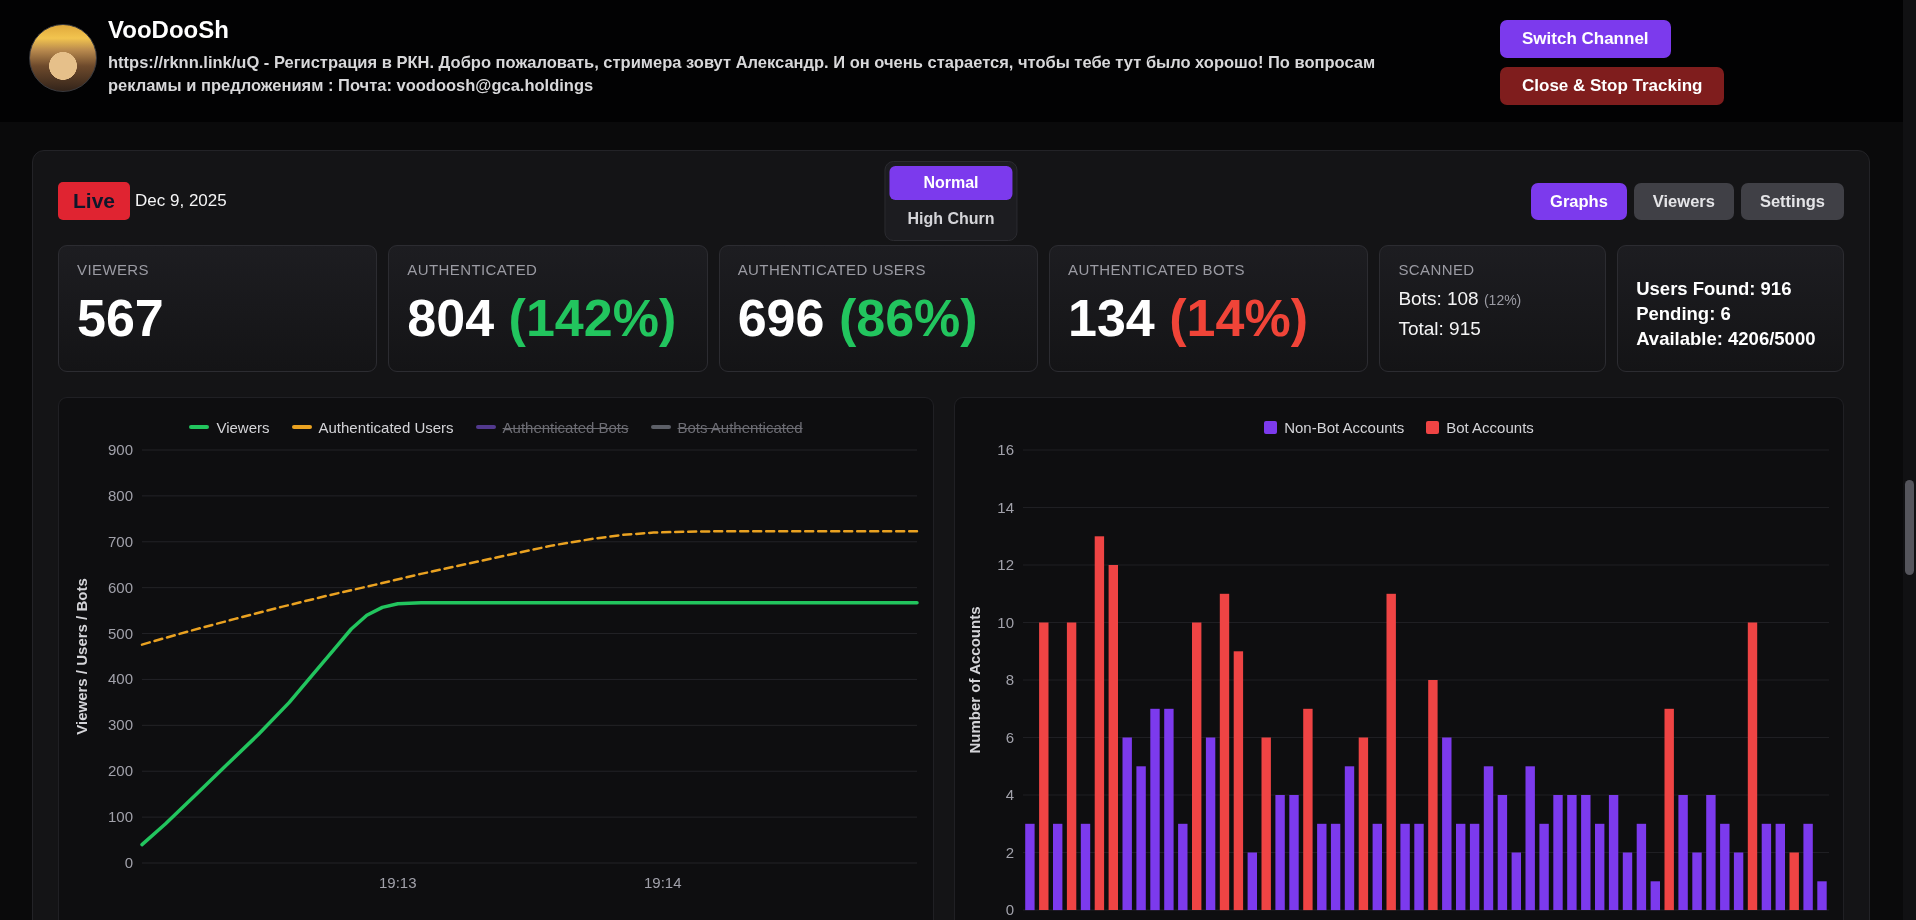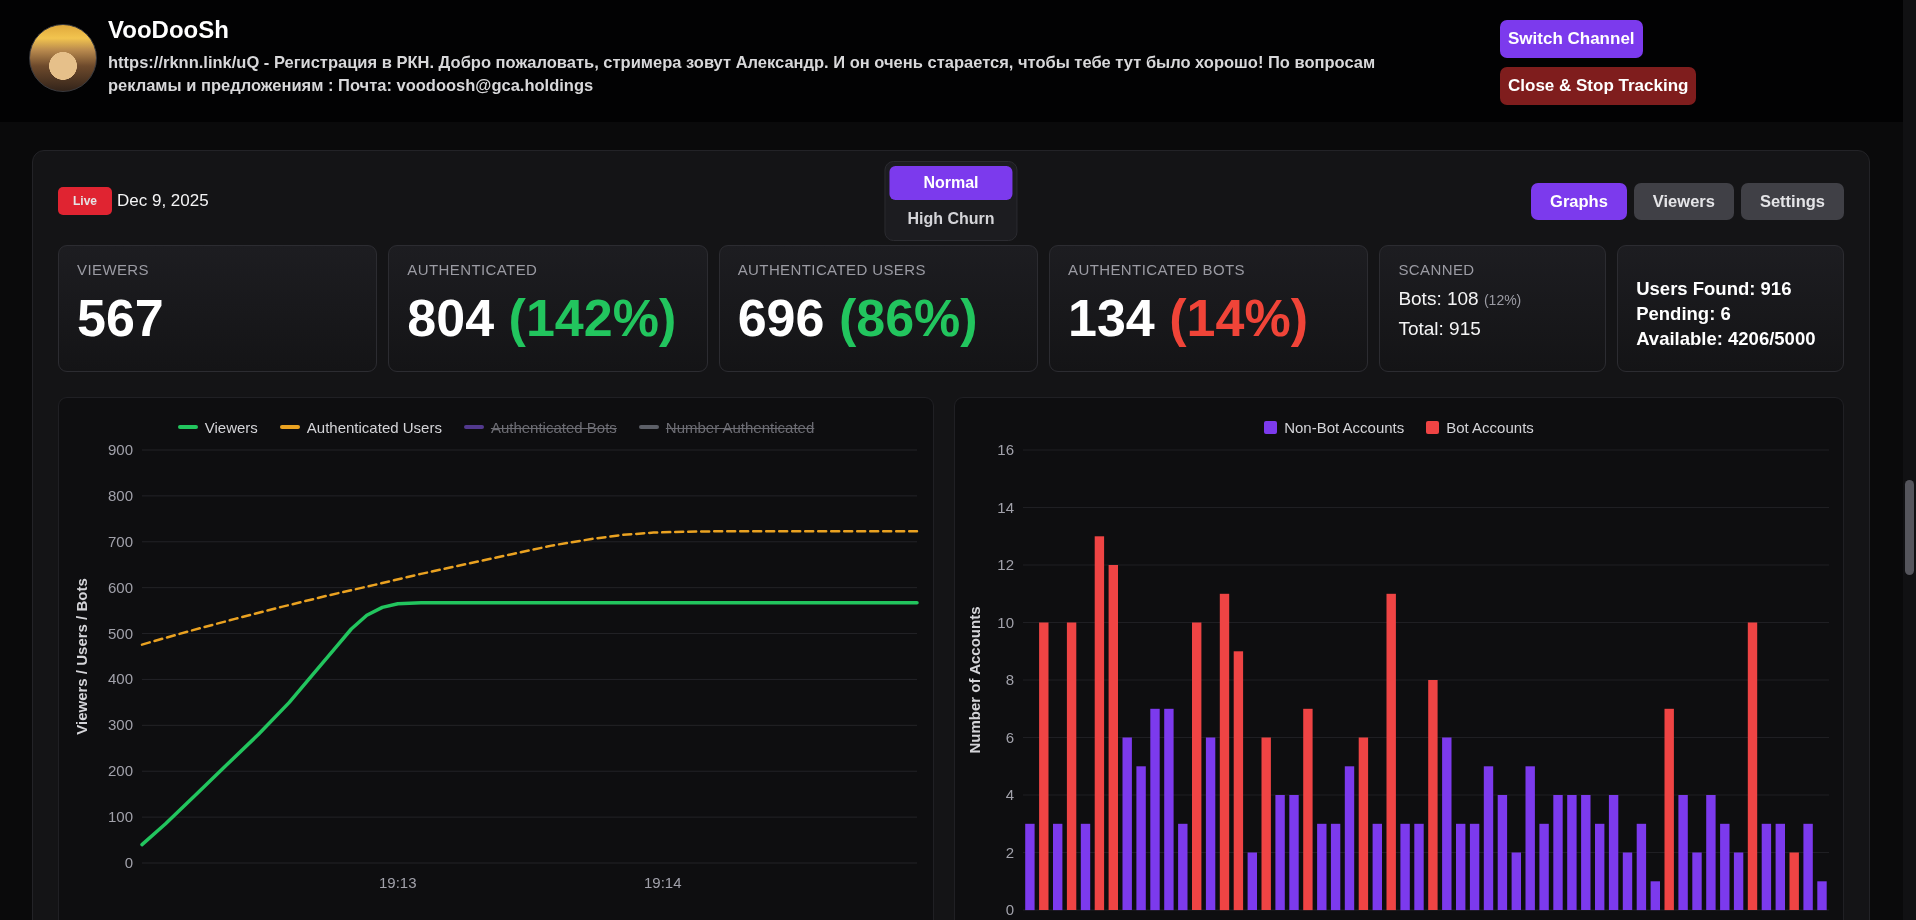"Switch Channel" .btn { padding: 9px 8px -> 9px 22px }
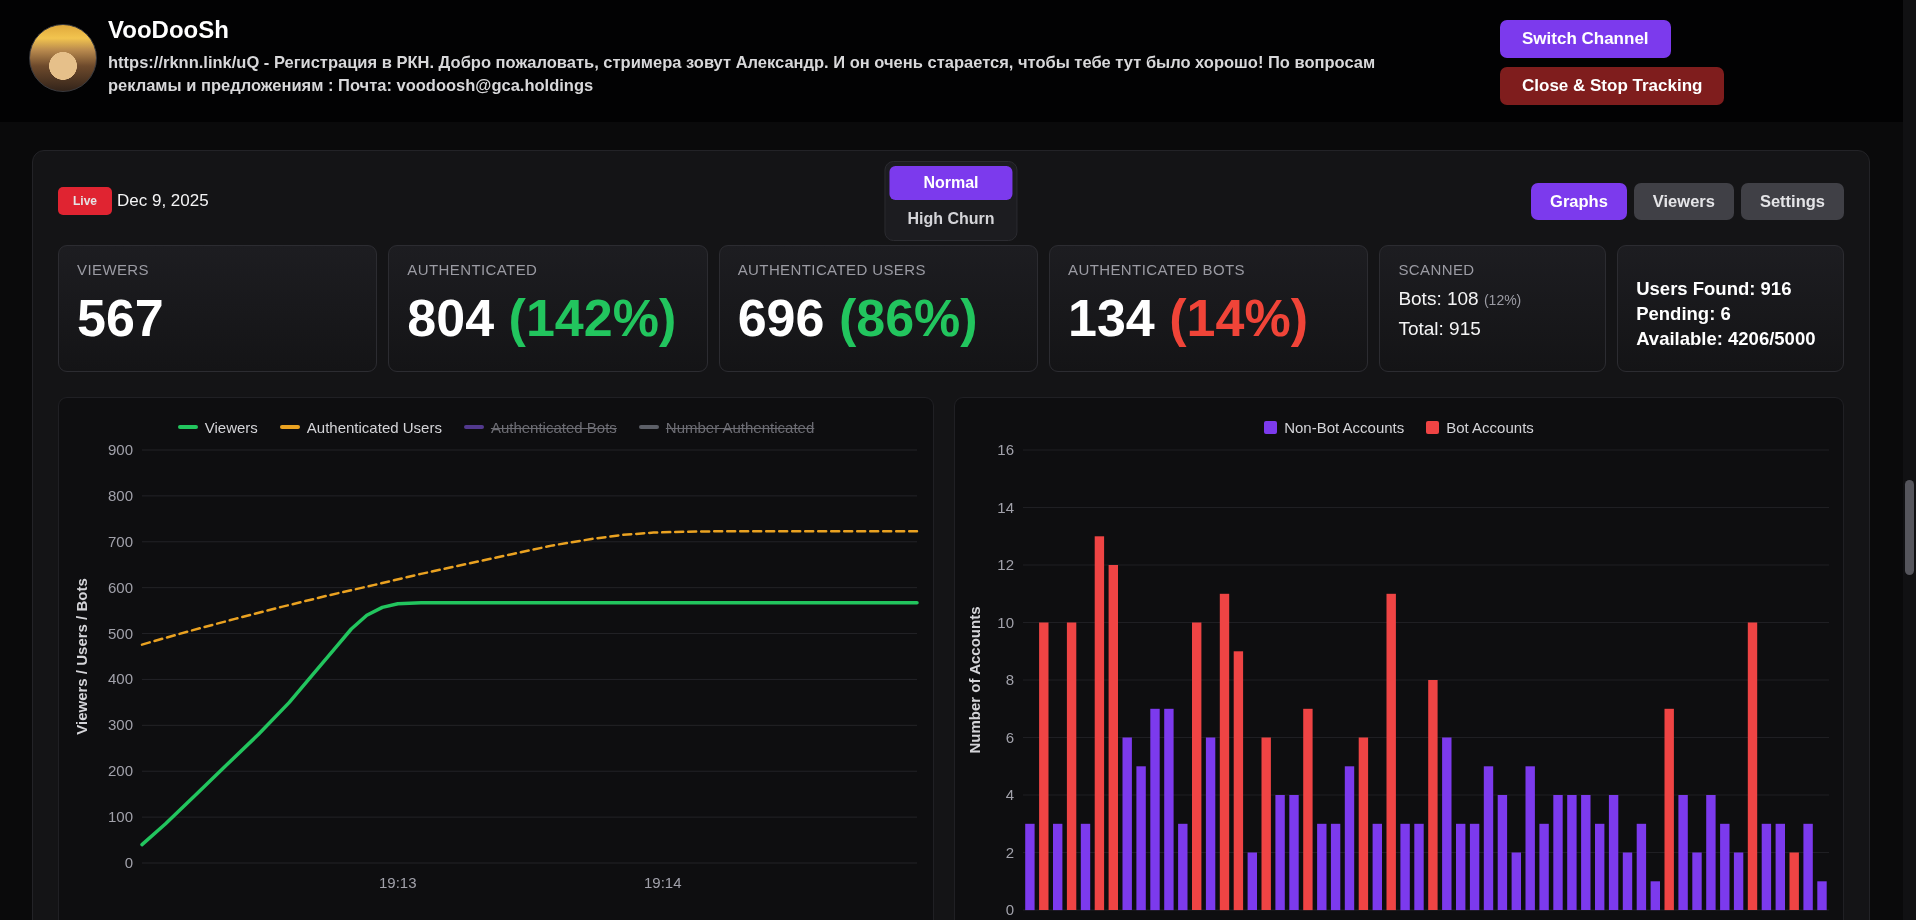"Live" .live-badge { color: #e5e5e5 -> #0f172a; font-size: 12px -> 21px }
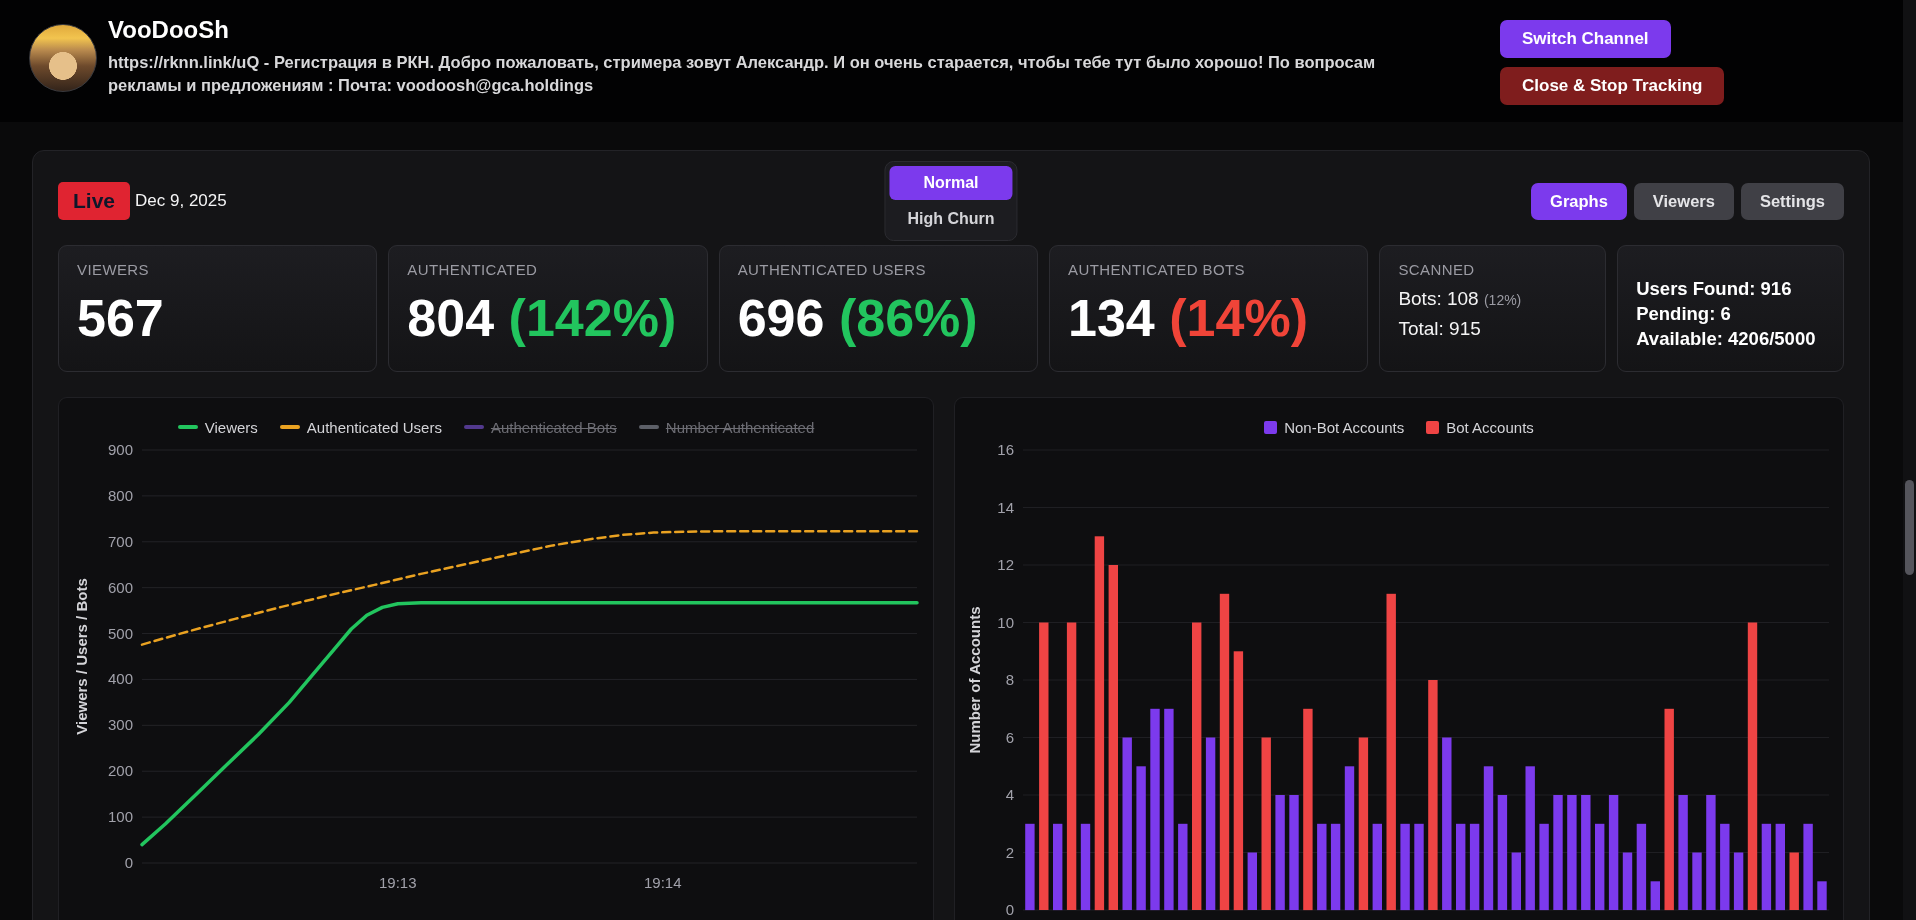"Number Authenticated" span { text: Number -> Bots }
